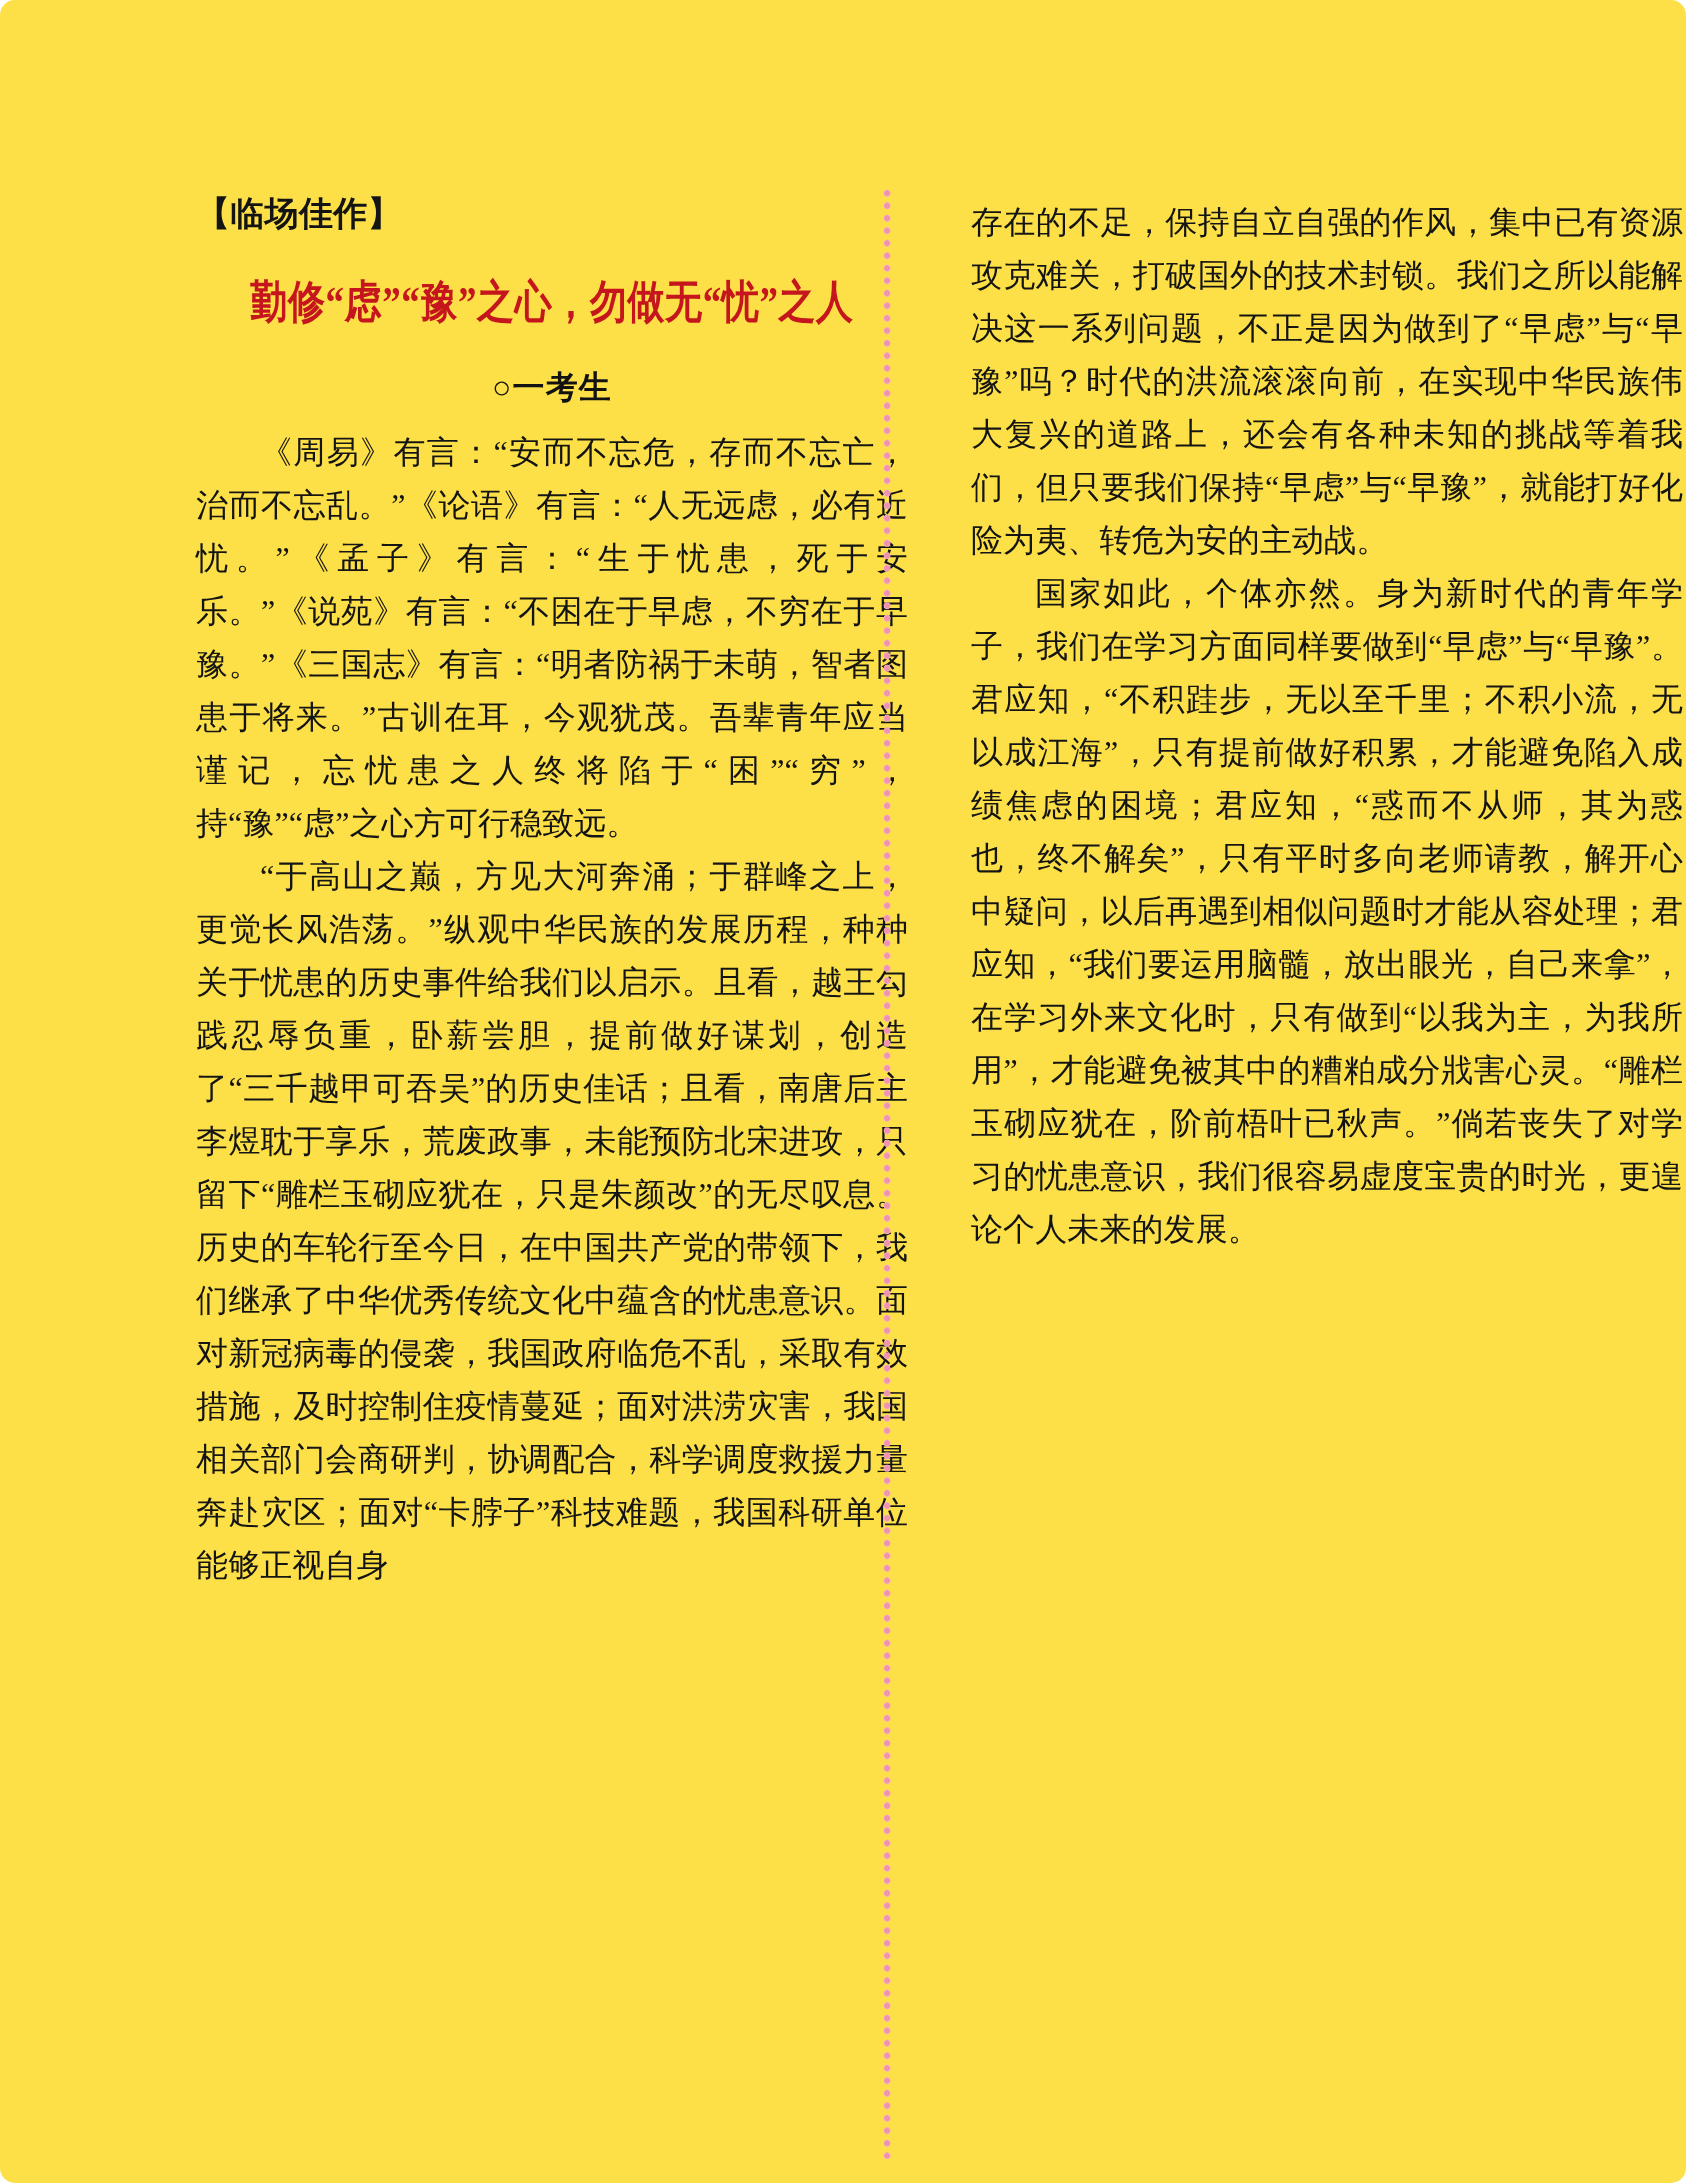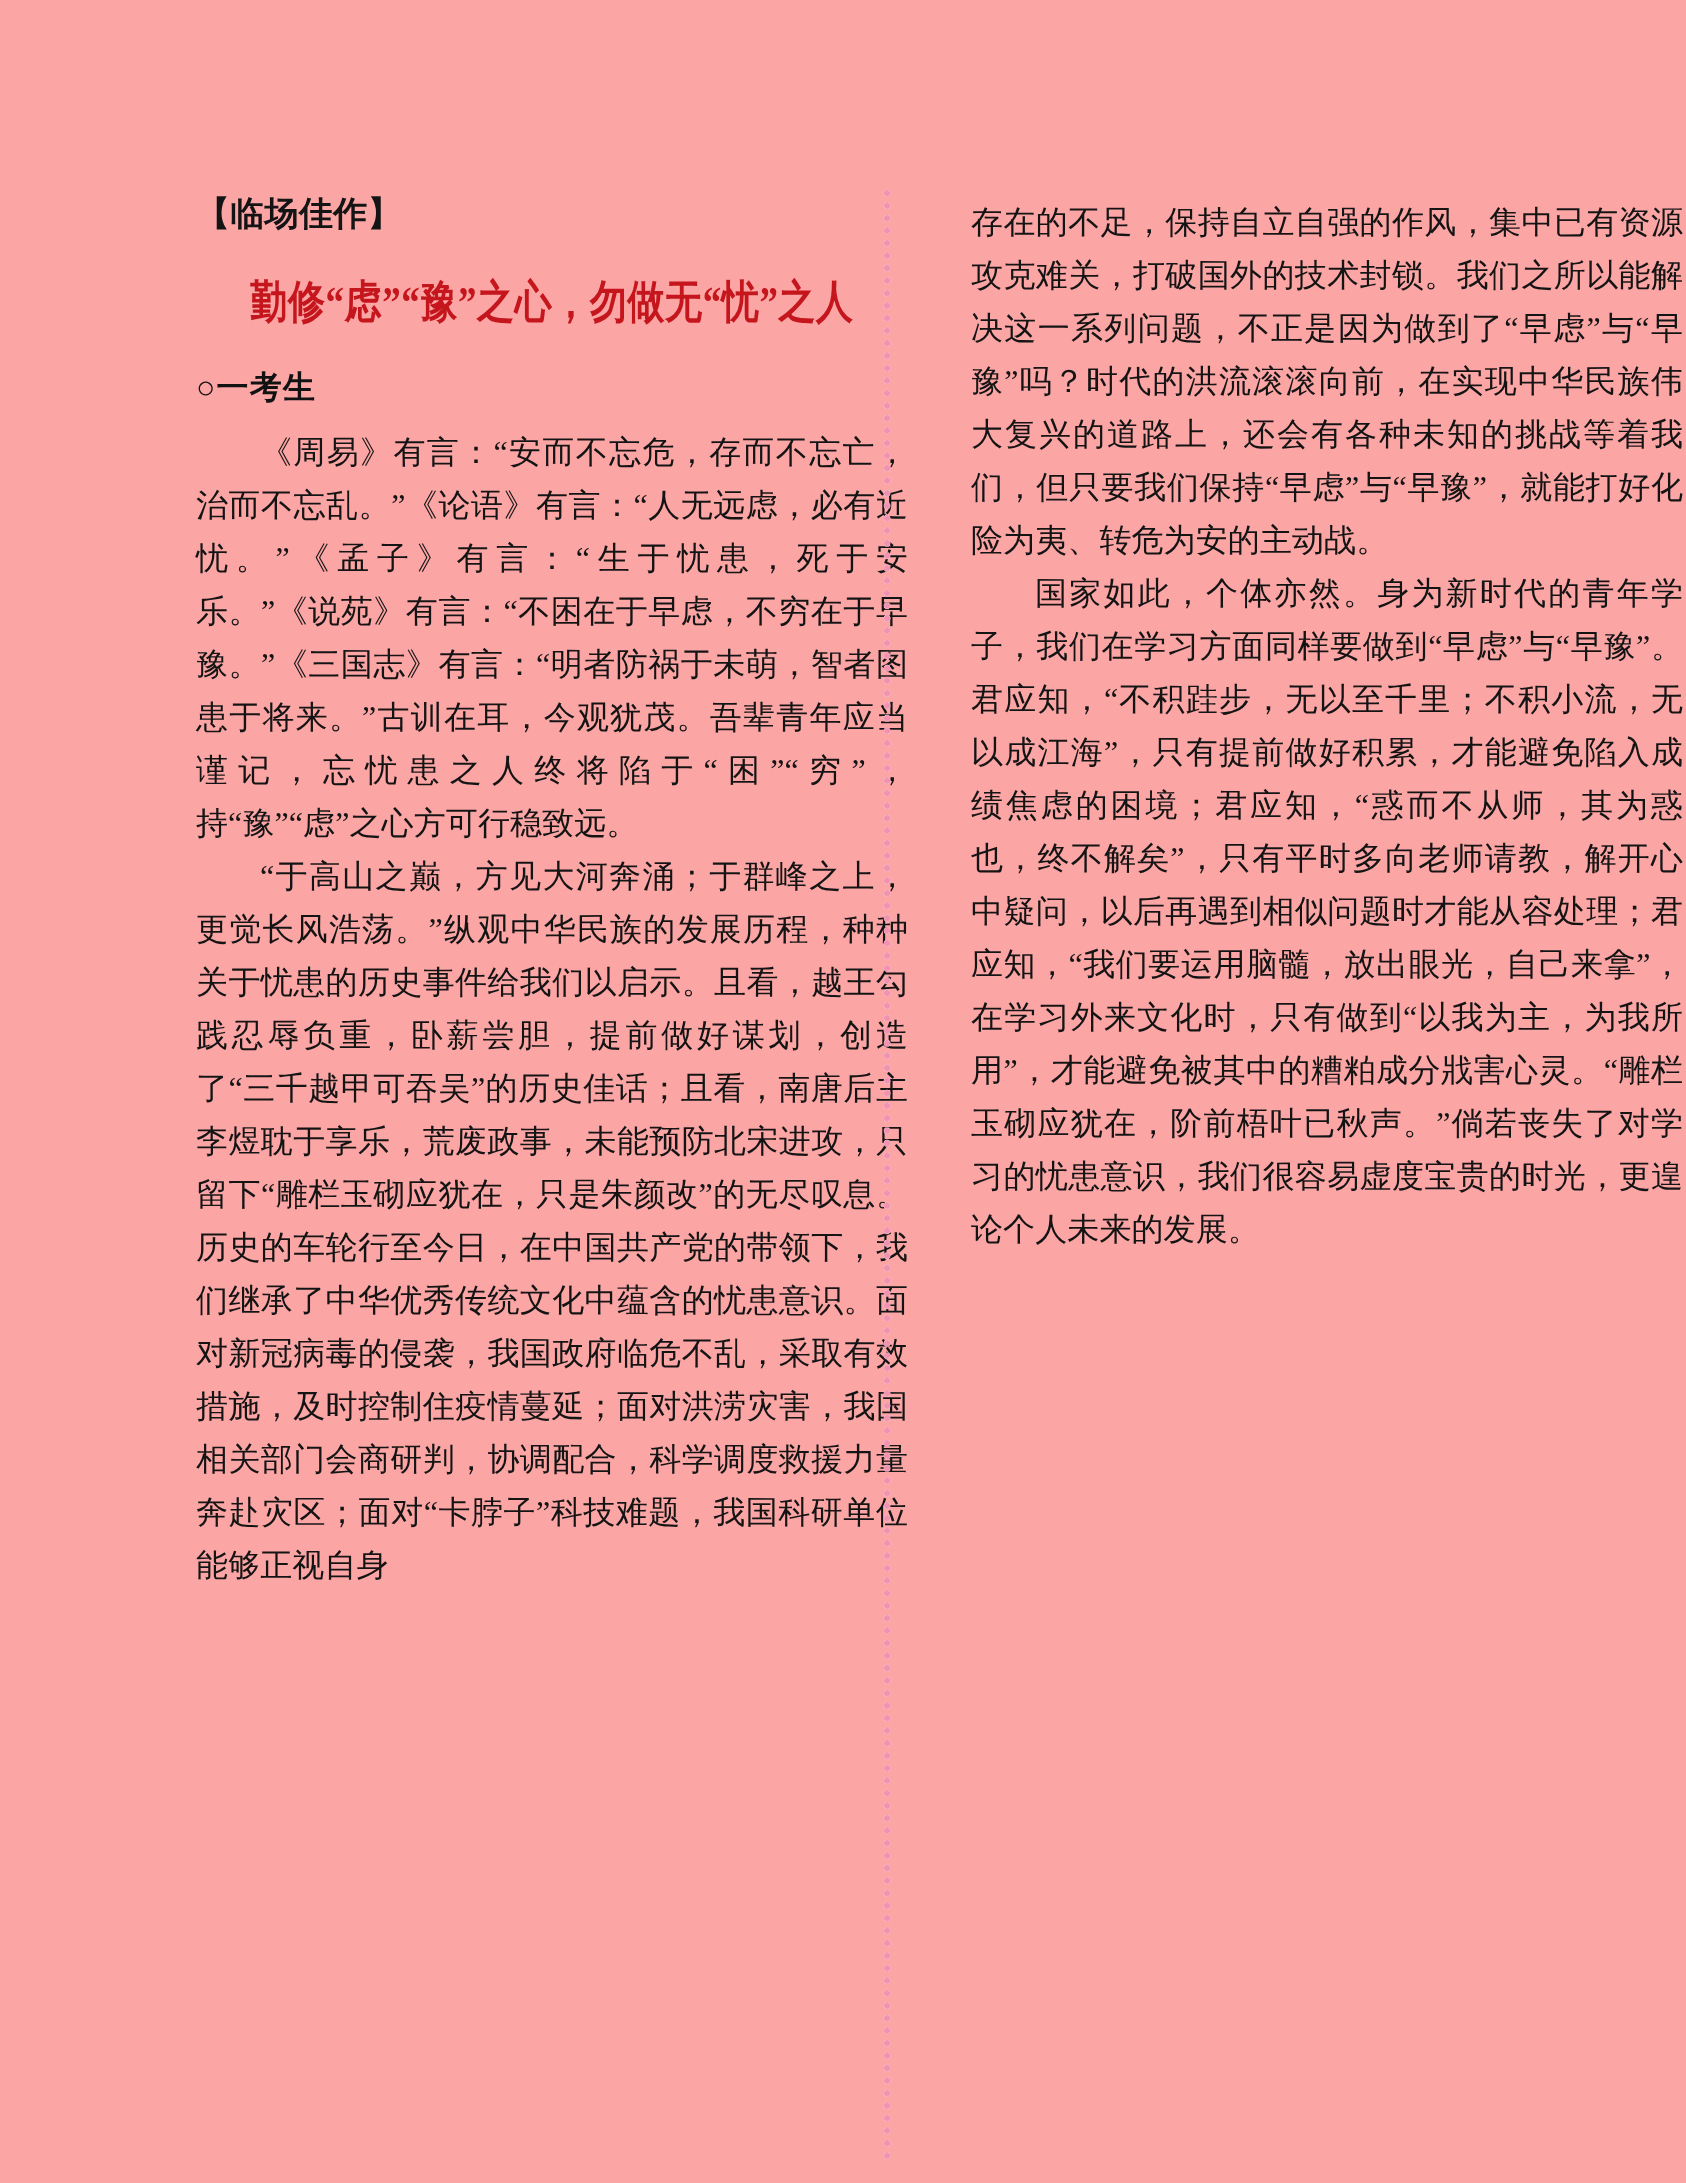"【临场佳作】" .page { background: #fca5a5 -> #fde047; border-radius: none -> 15px }
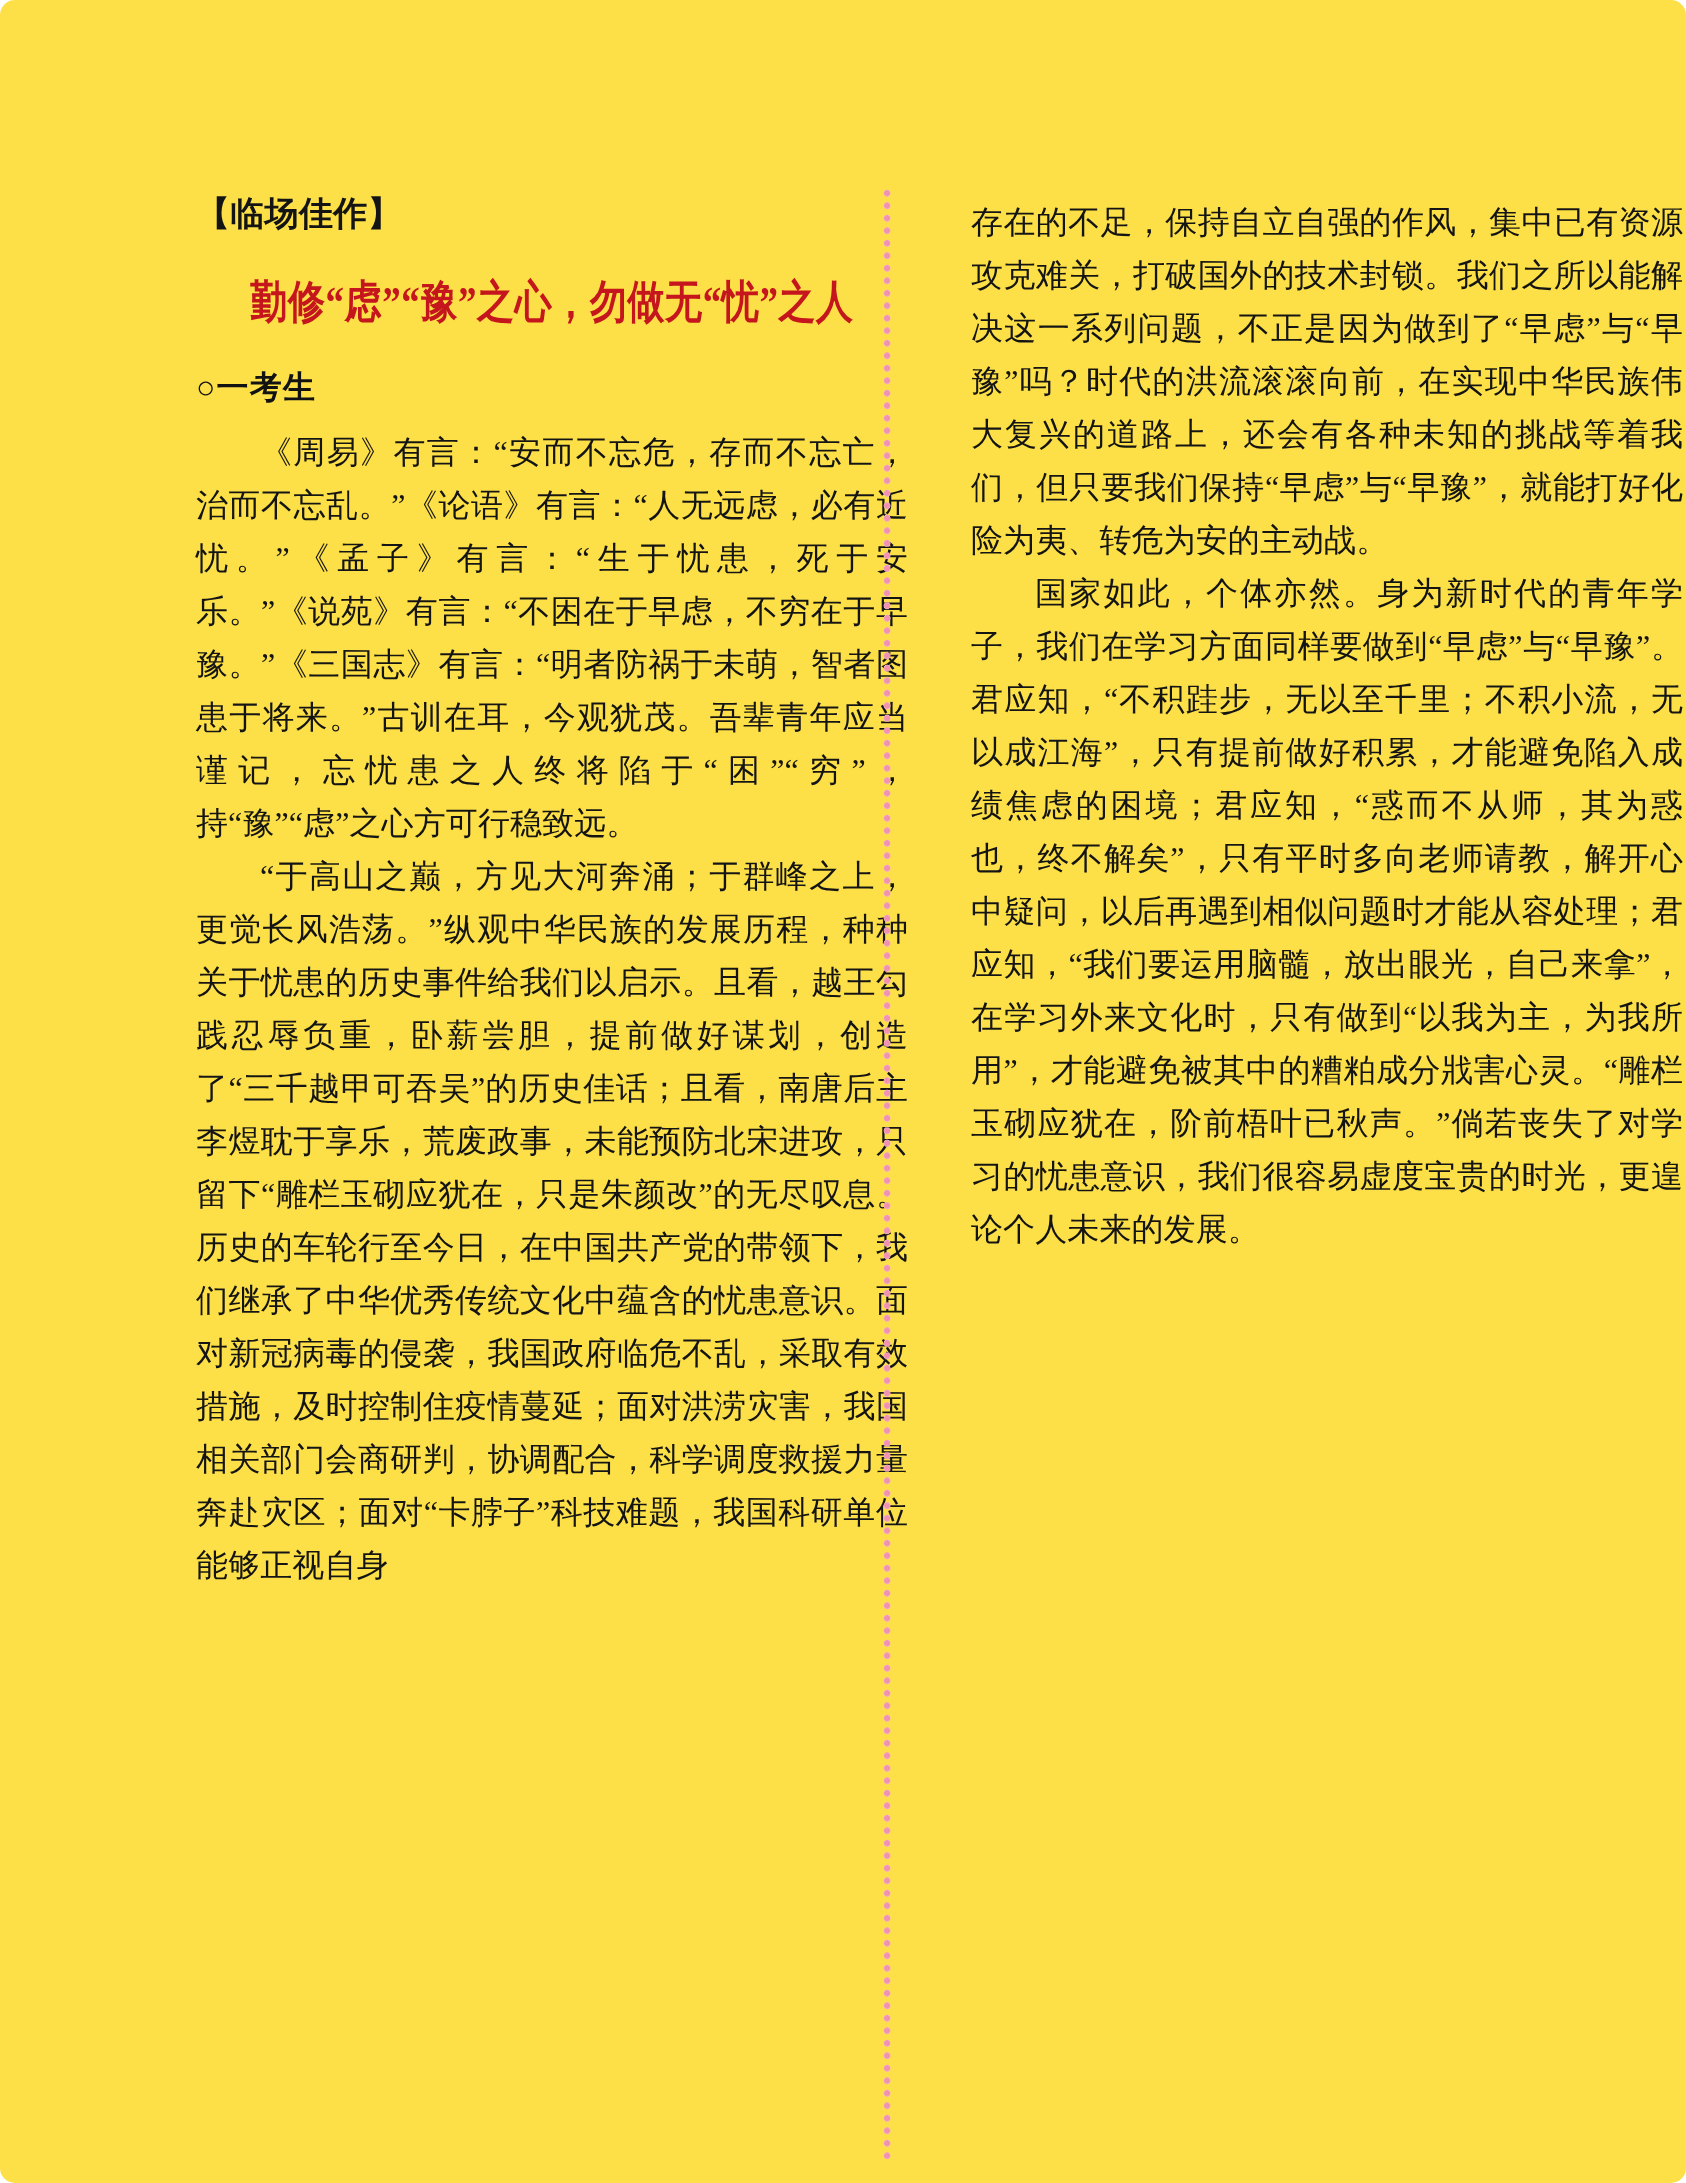"○一考生" .byline { text-align: left -> center }
